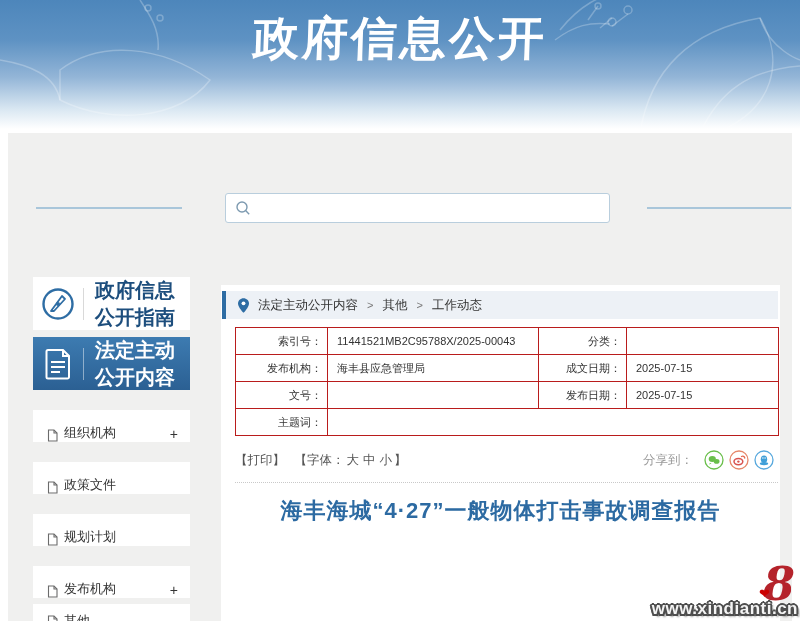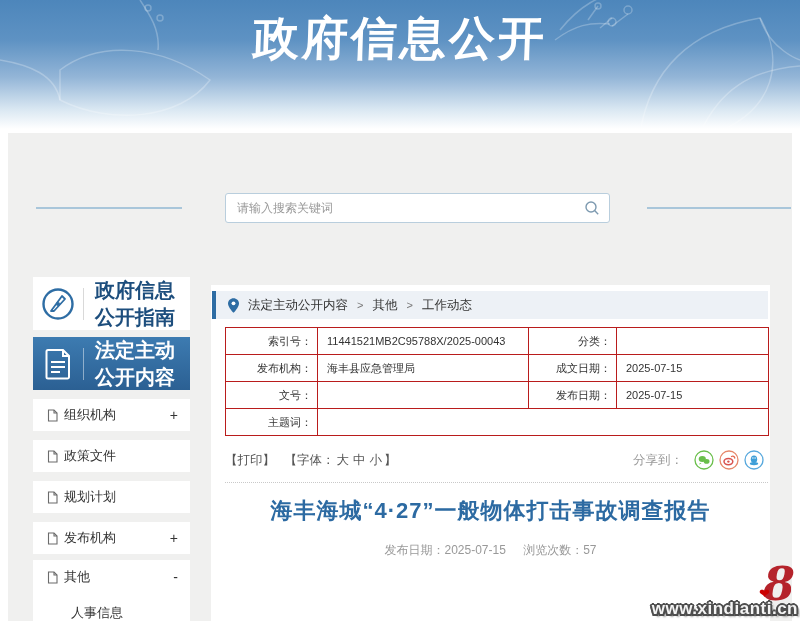"请输入搜索关键词" input { html: <input> -> none }
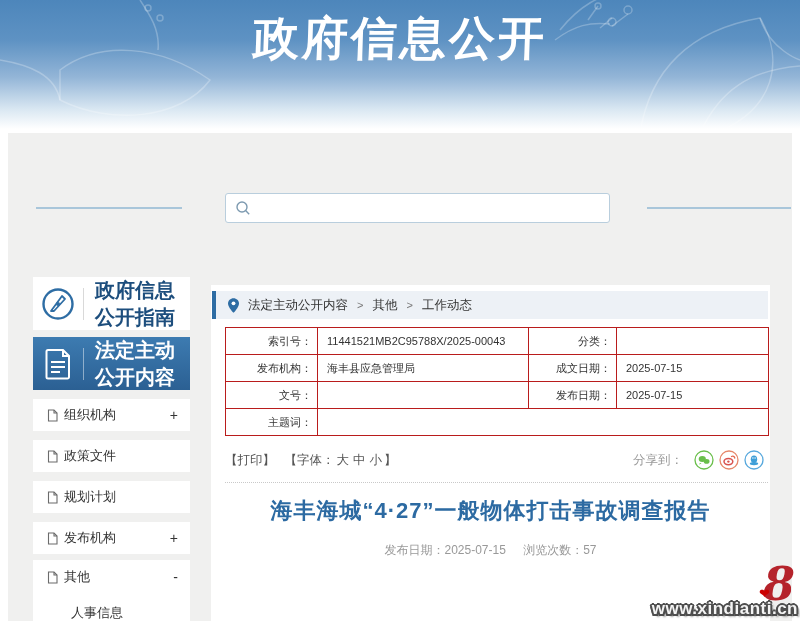"法定主动公开内容" .main-card { left: 203px -> 213px }
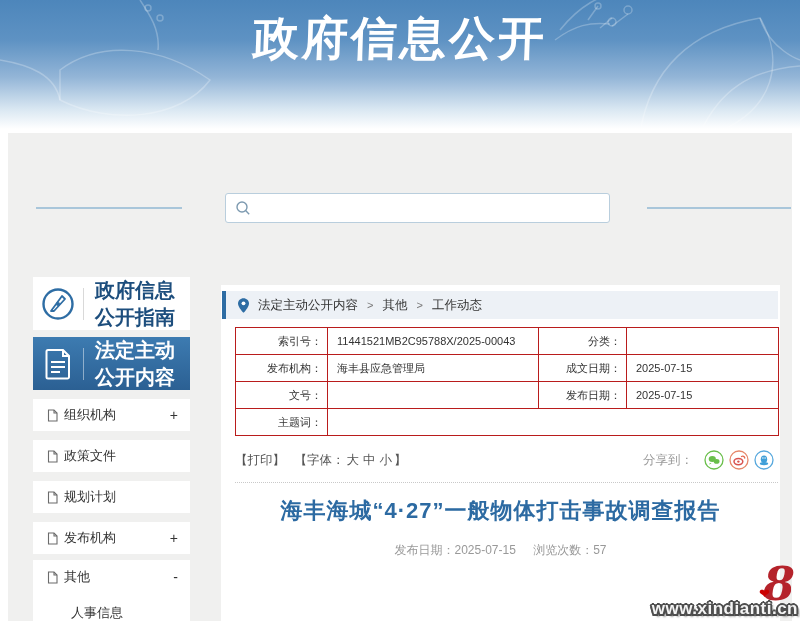"组织机构" .menu-item { align-items: center -> flex-end; margin-top: 9px -> 20px }
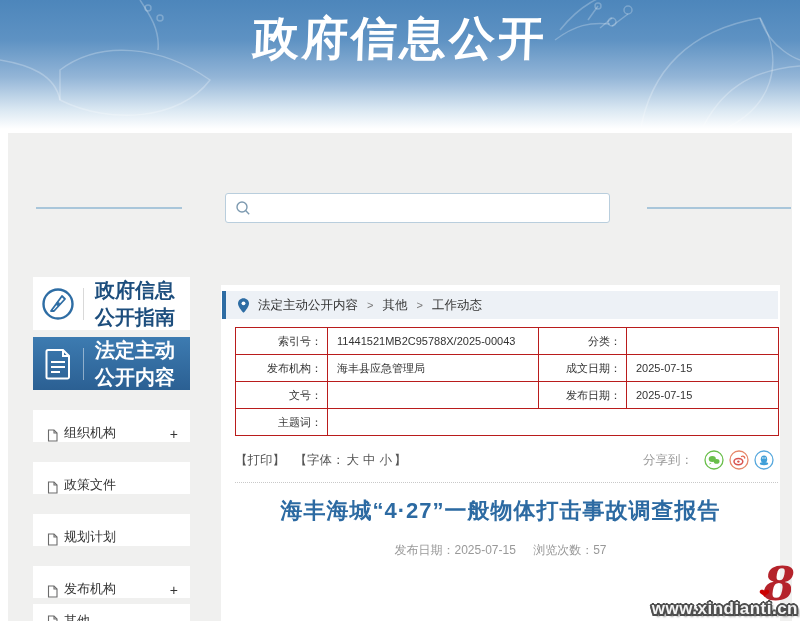"发布日期：2025-07-15 浏览次数：57" div.article-meta { html: <div> <span>发布日期：2025-07-15</span> <span>浏览次数：57</span> </div> -> none }
